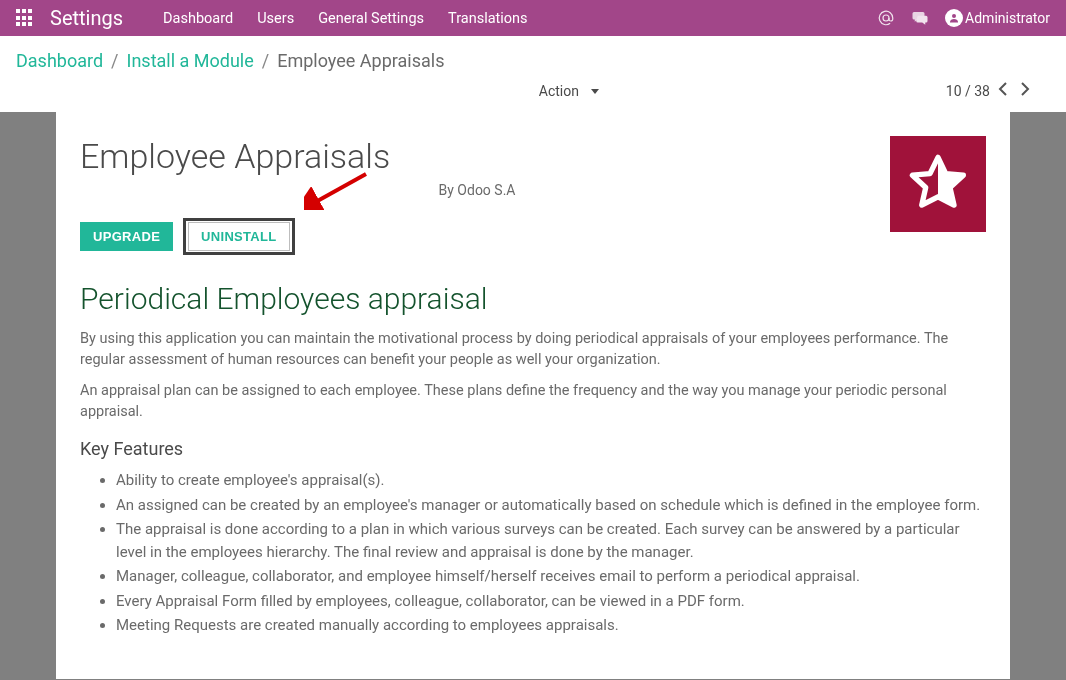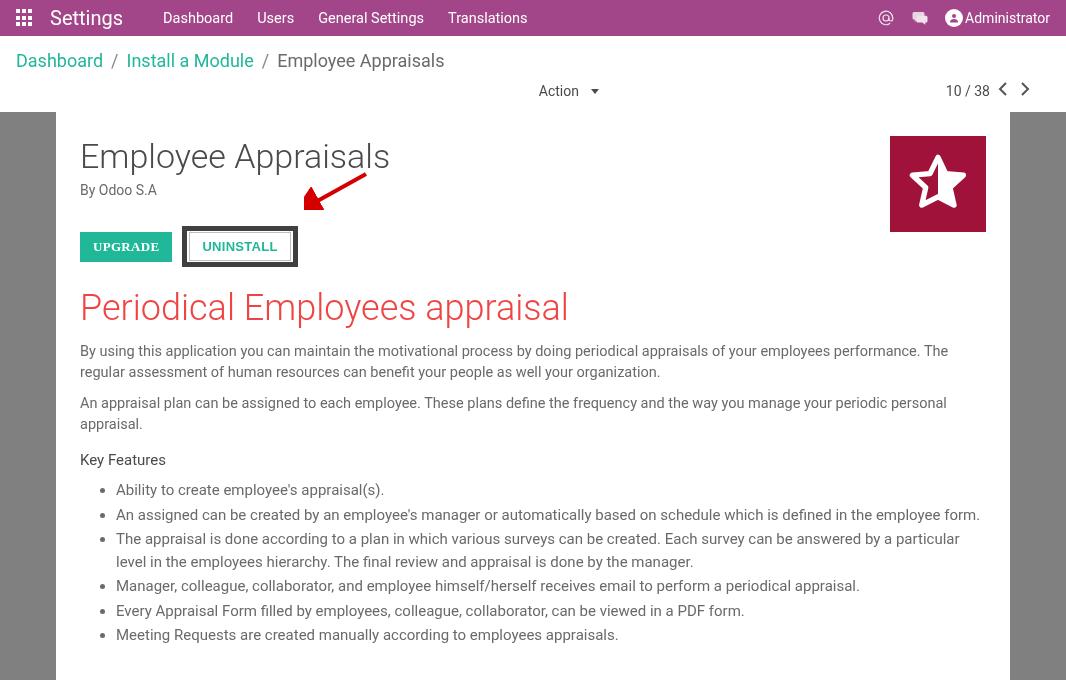"By Odoo S.A" .mod-author { margin-bottom: 28px -> 20px; text-align: none -> center }
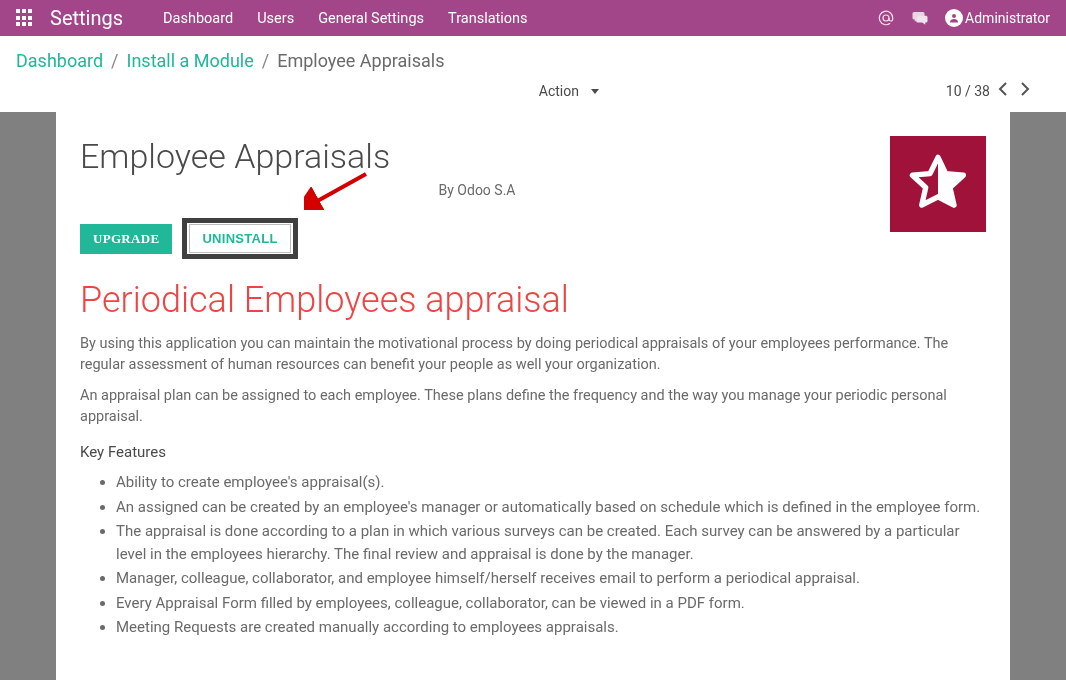"UPGRADE" .btn.primary { font-family: Liberation Serif, serif -> none }
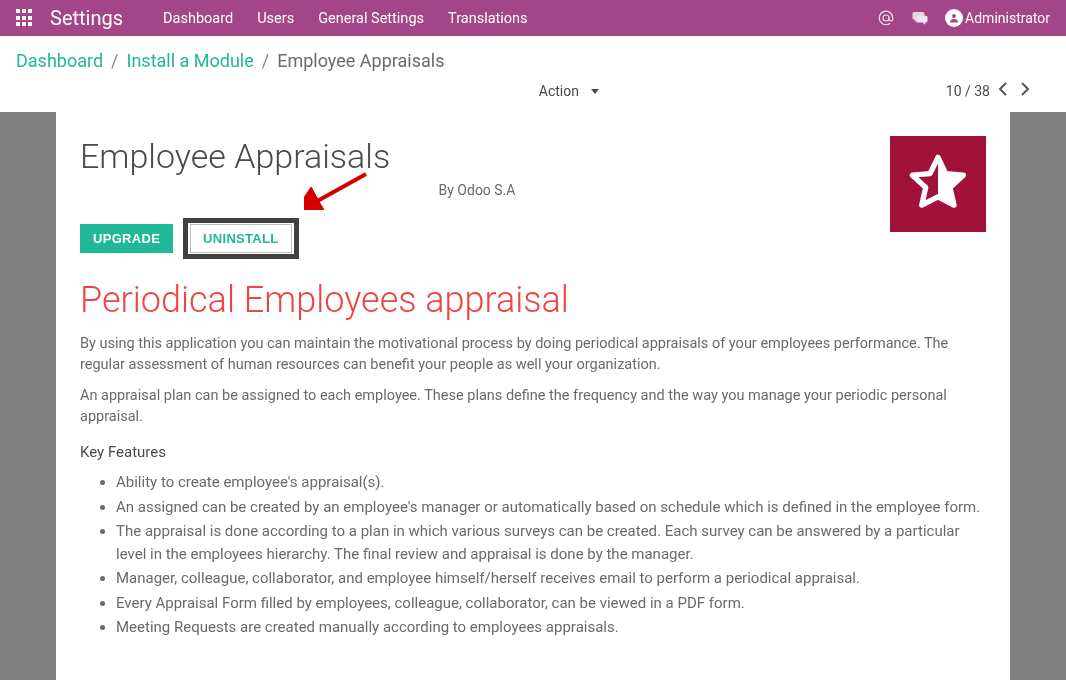"UNINSTALL" .highlight-box { border: 5px solid #404040 -> 3px solid #404040 }
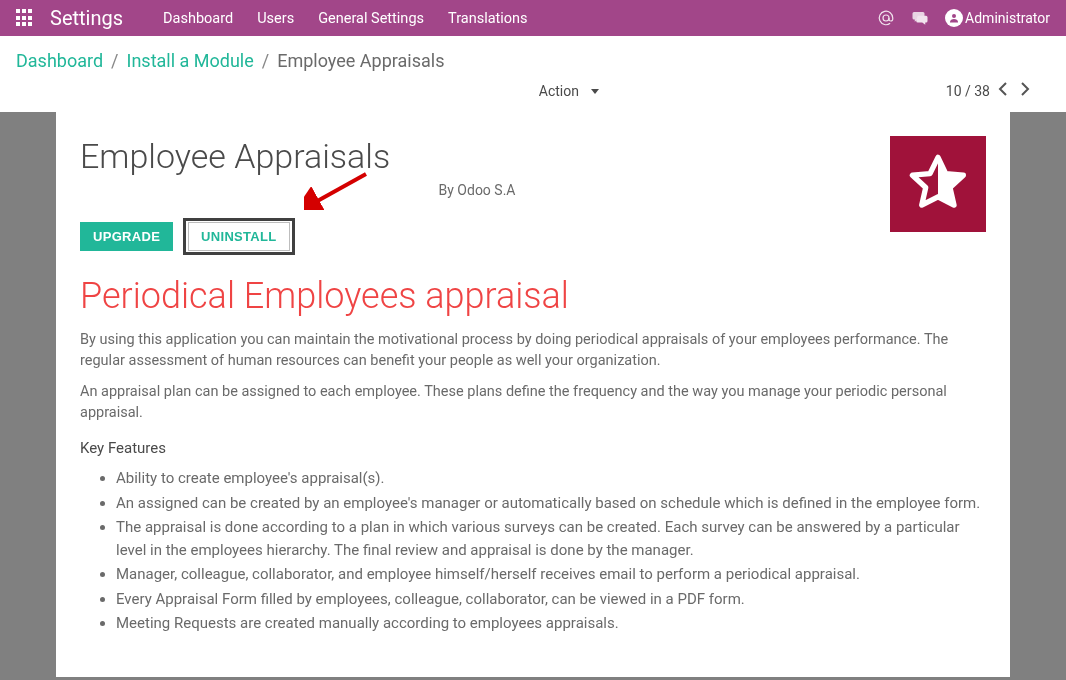"Periodical Employees appraisal" .section-title { color: #ef4444 -> #14532d; font-size: 36px -> 30px; margin-top: 20px -> 26px }
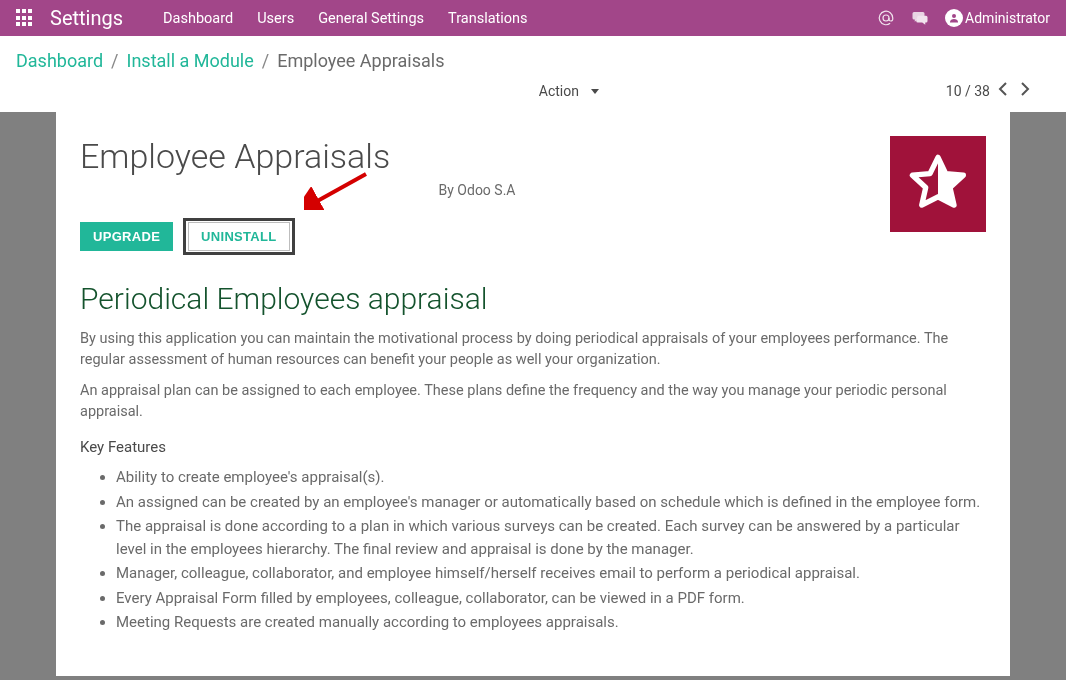"Key Features" .sub-title { font-size: 15px -> 18px }
